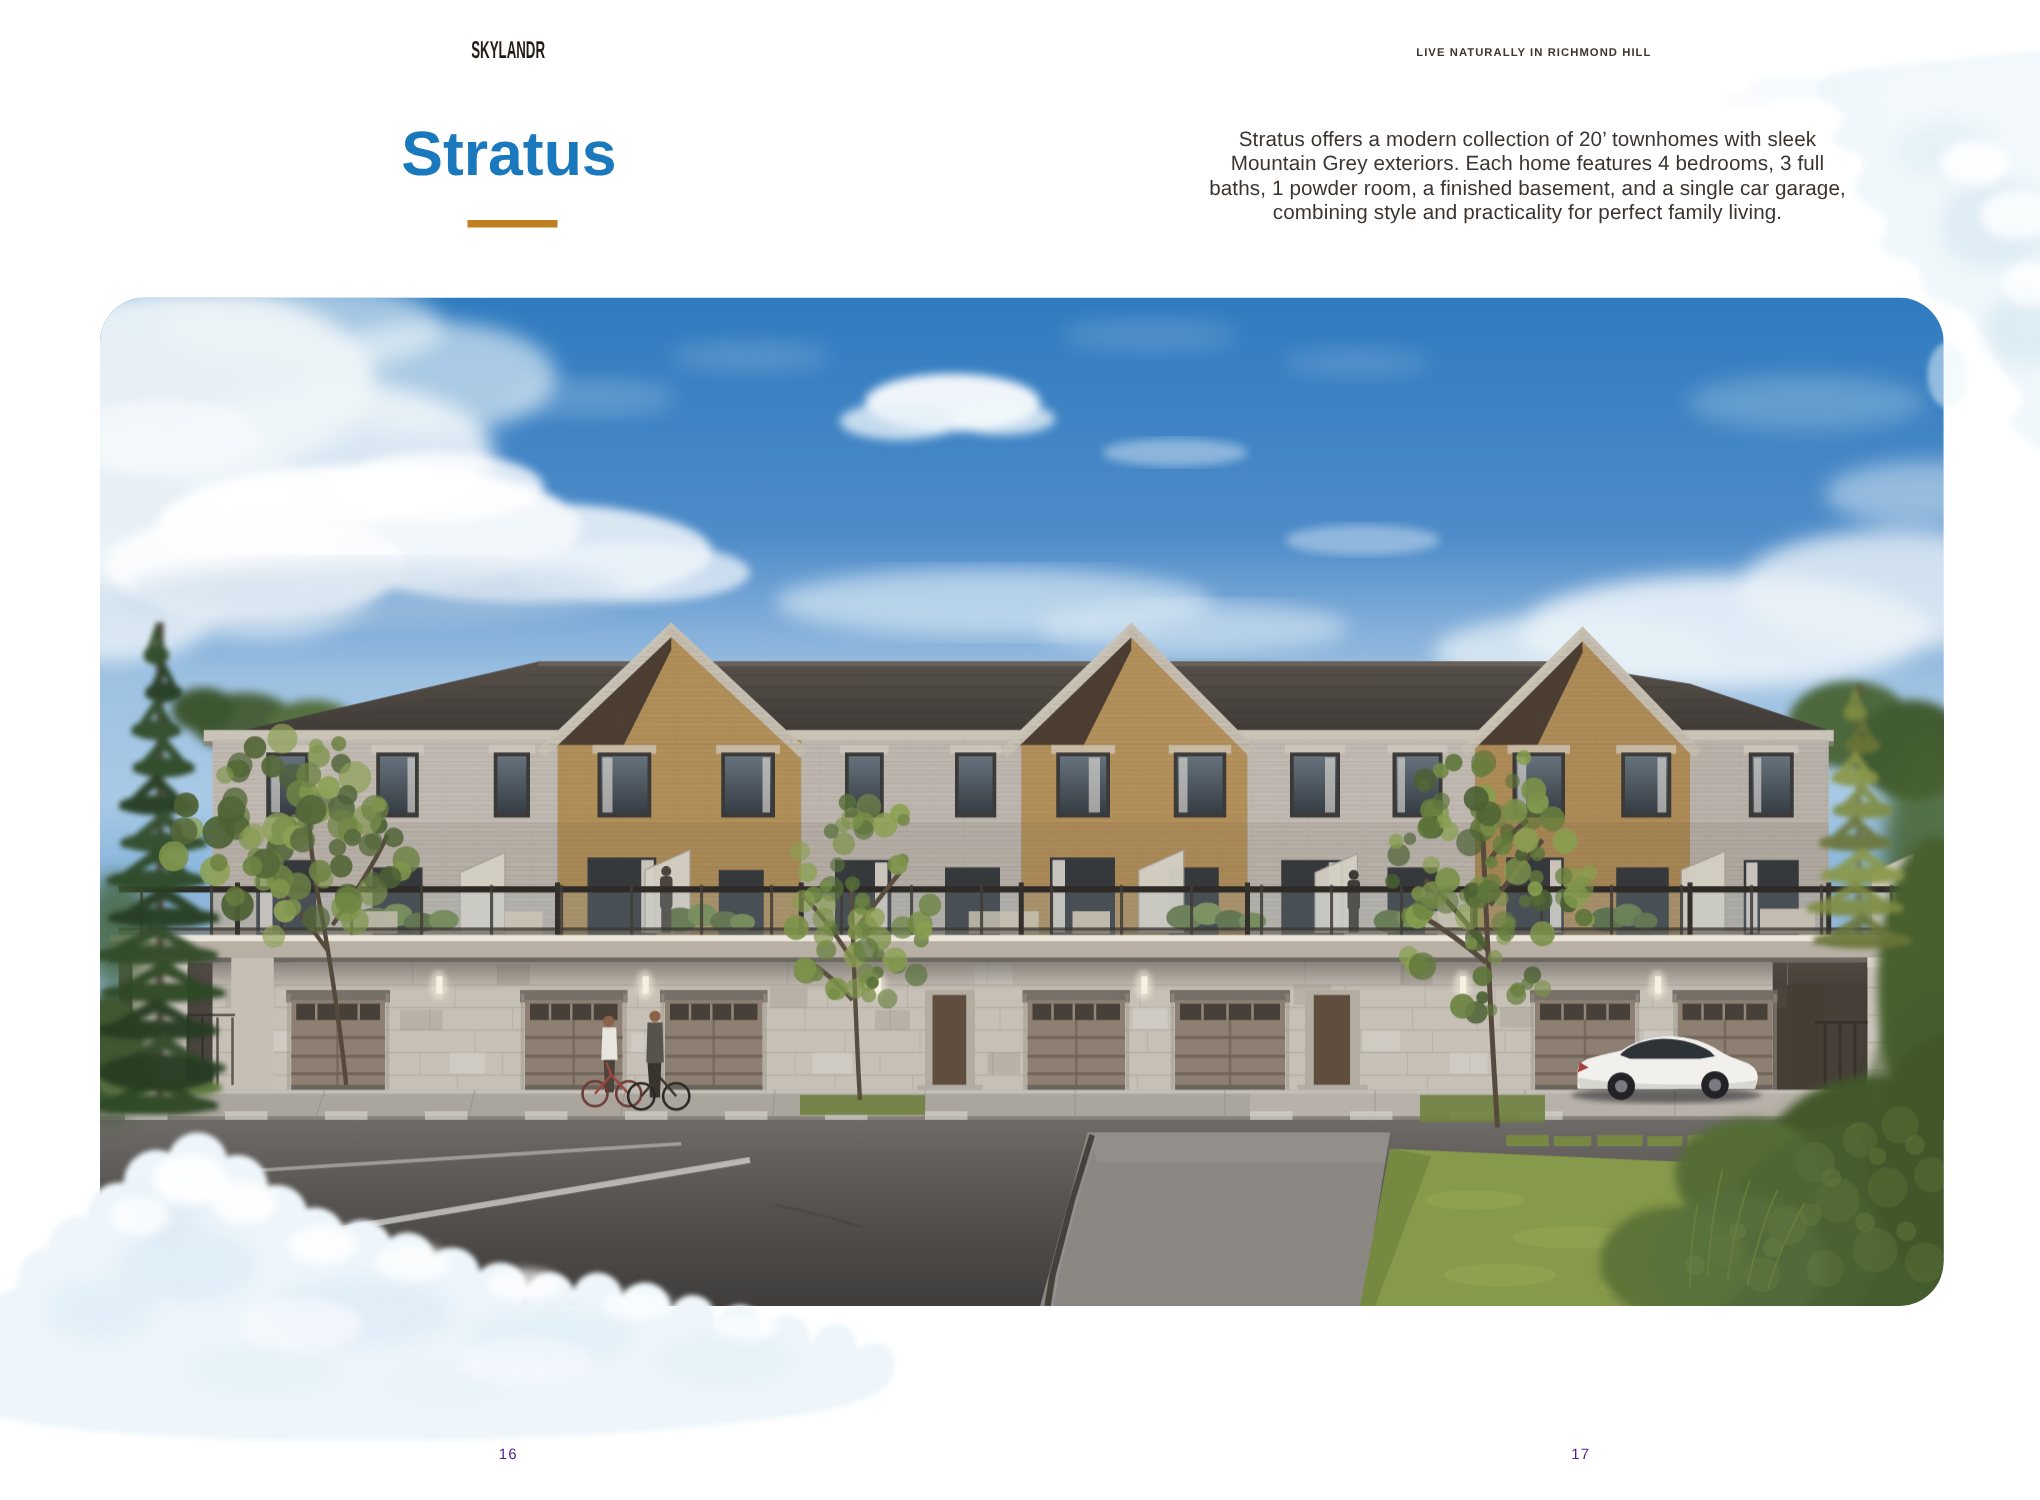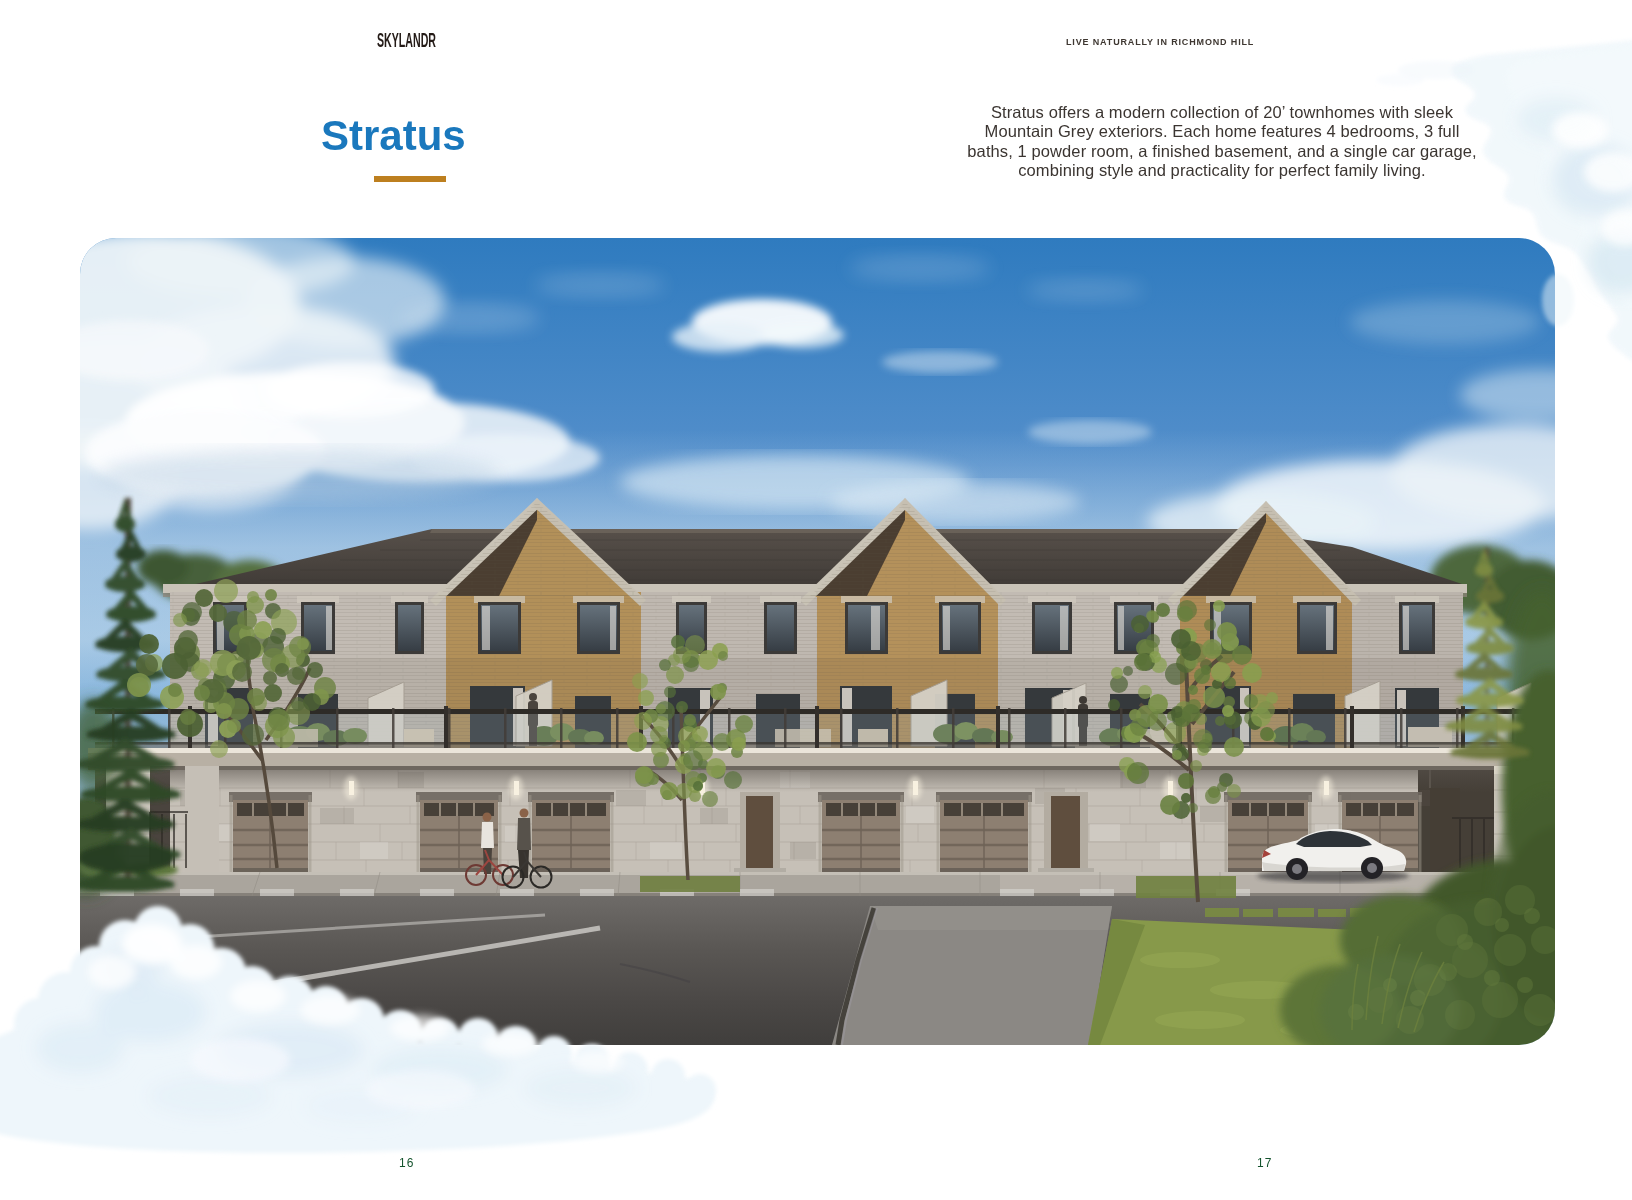"LIVE NATURALLY IN RICHMOND HILL" .tagline { left: 1066px -> 1133px }
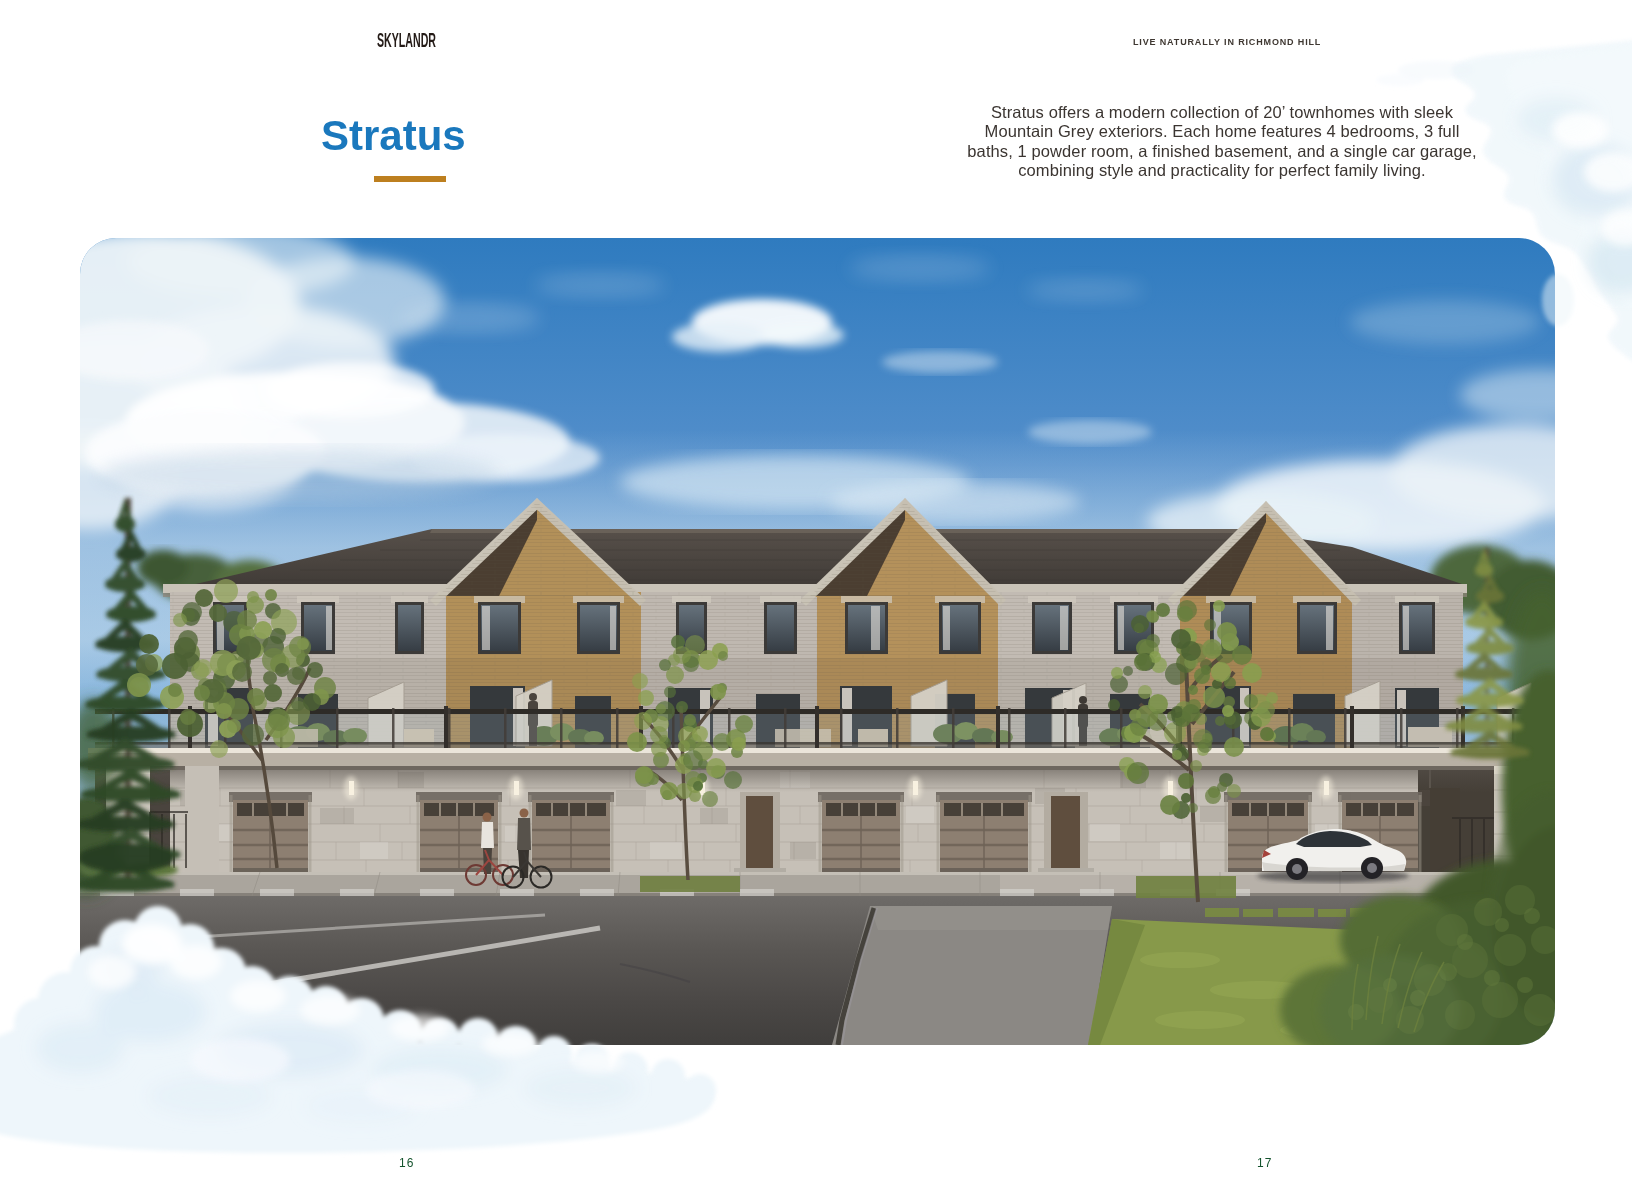"Stratus" .h1 { font-size: 42px -> 50px; top: 112px -> 94px }
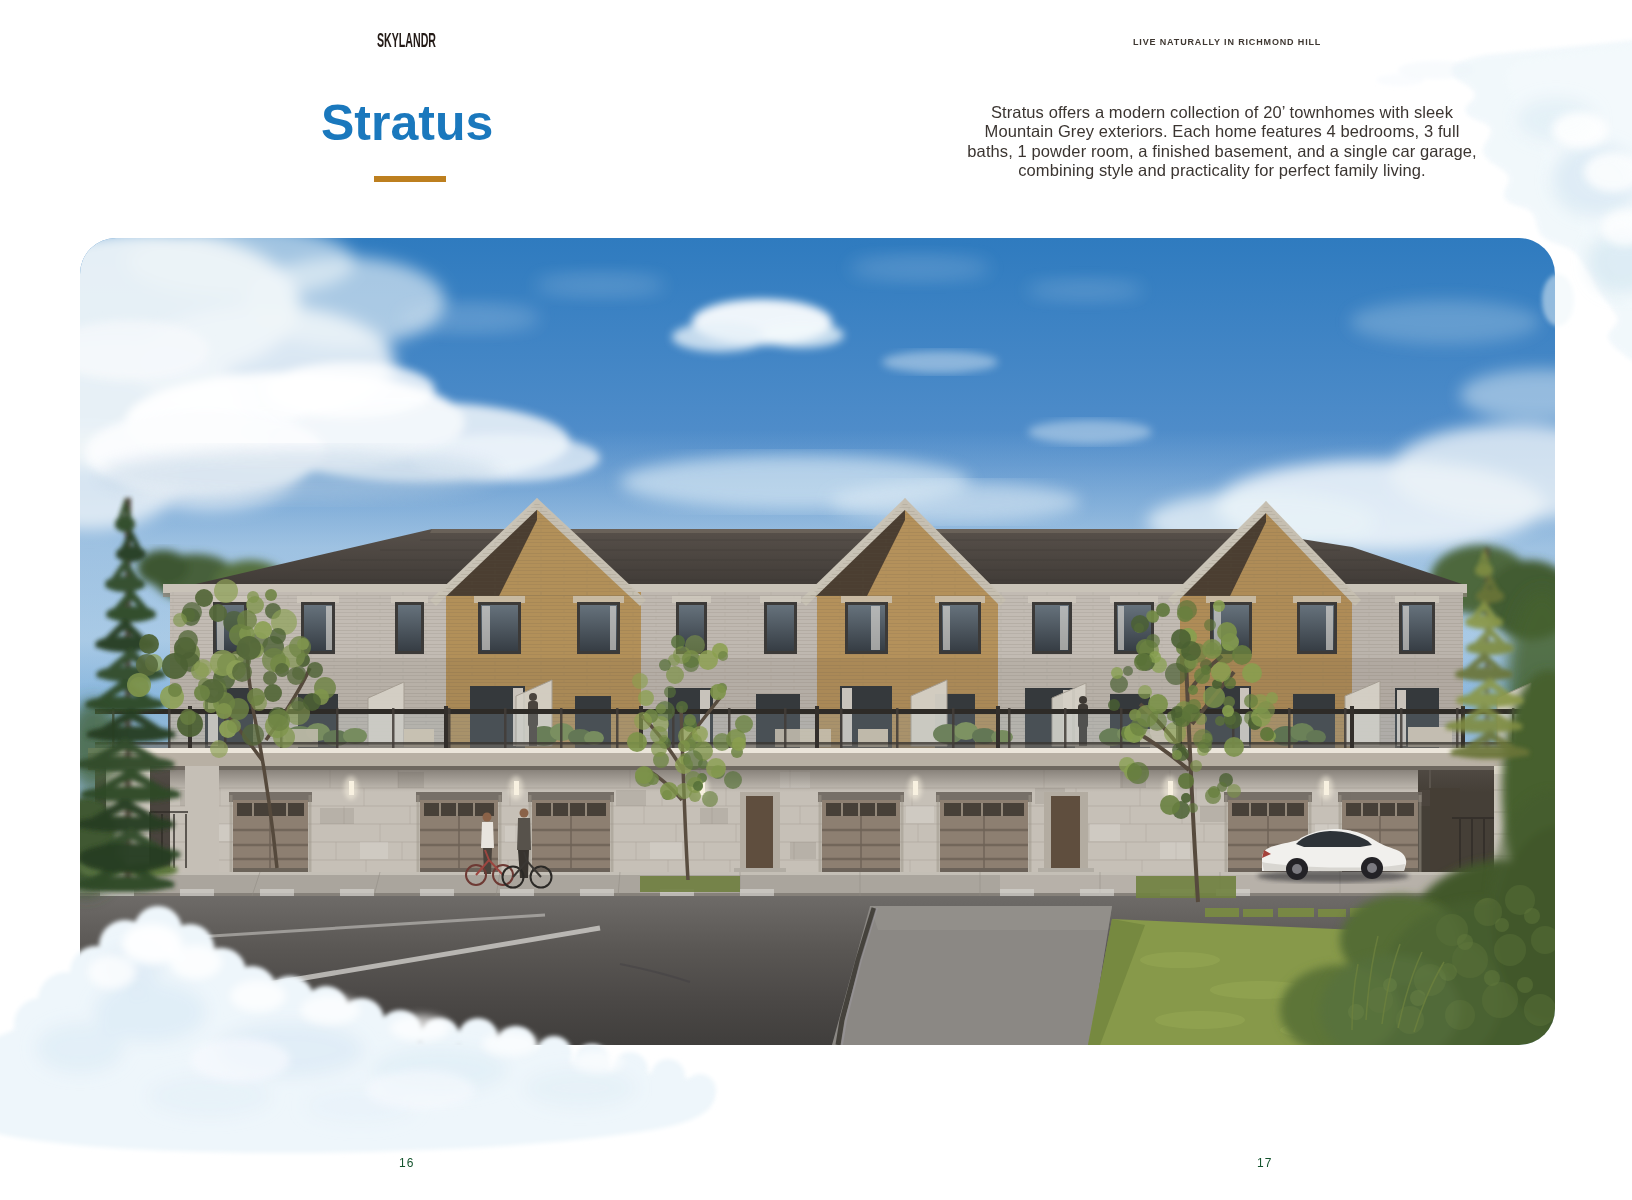"16" .pnum { color: #14532d -> #4c1d95 }
